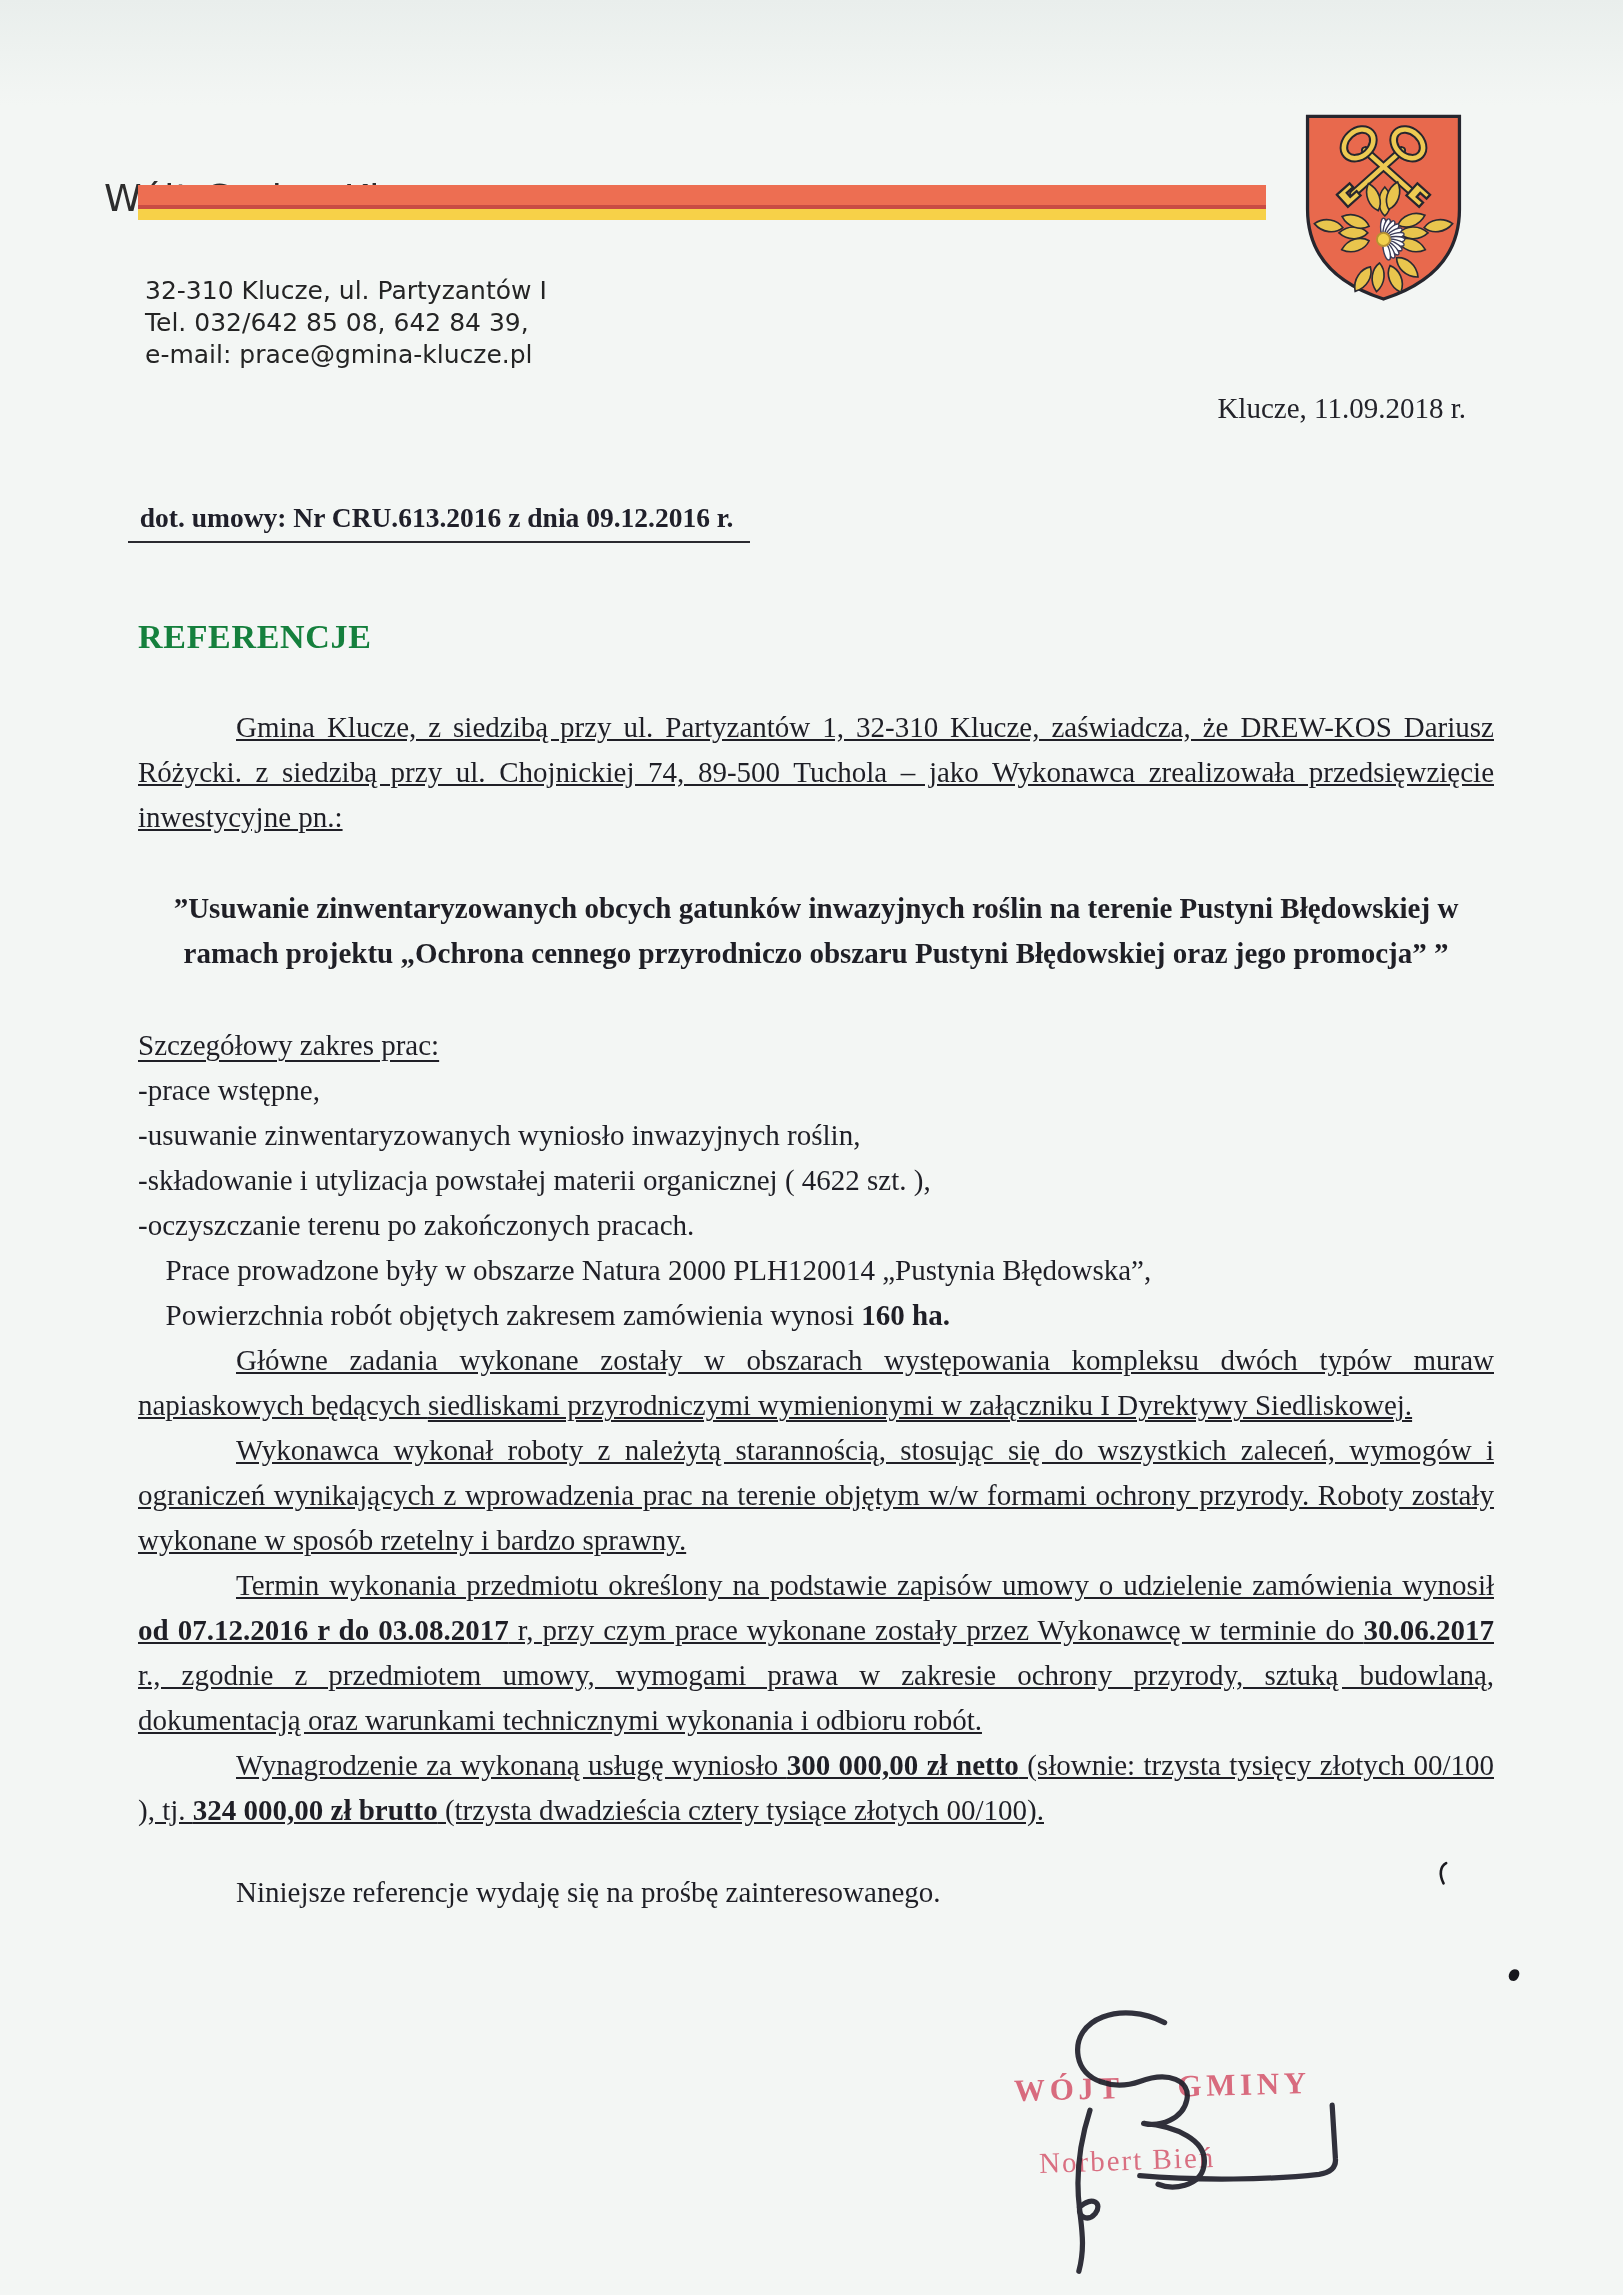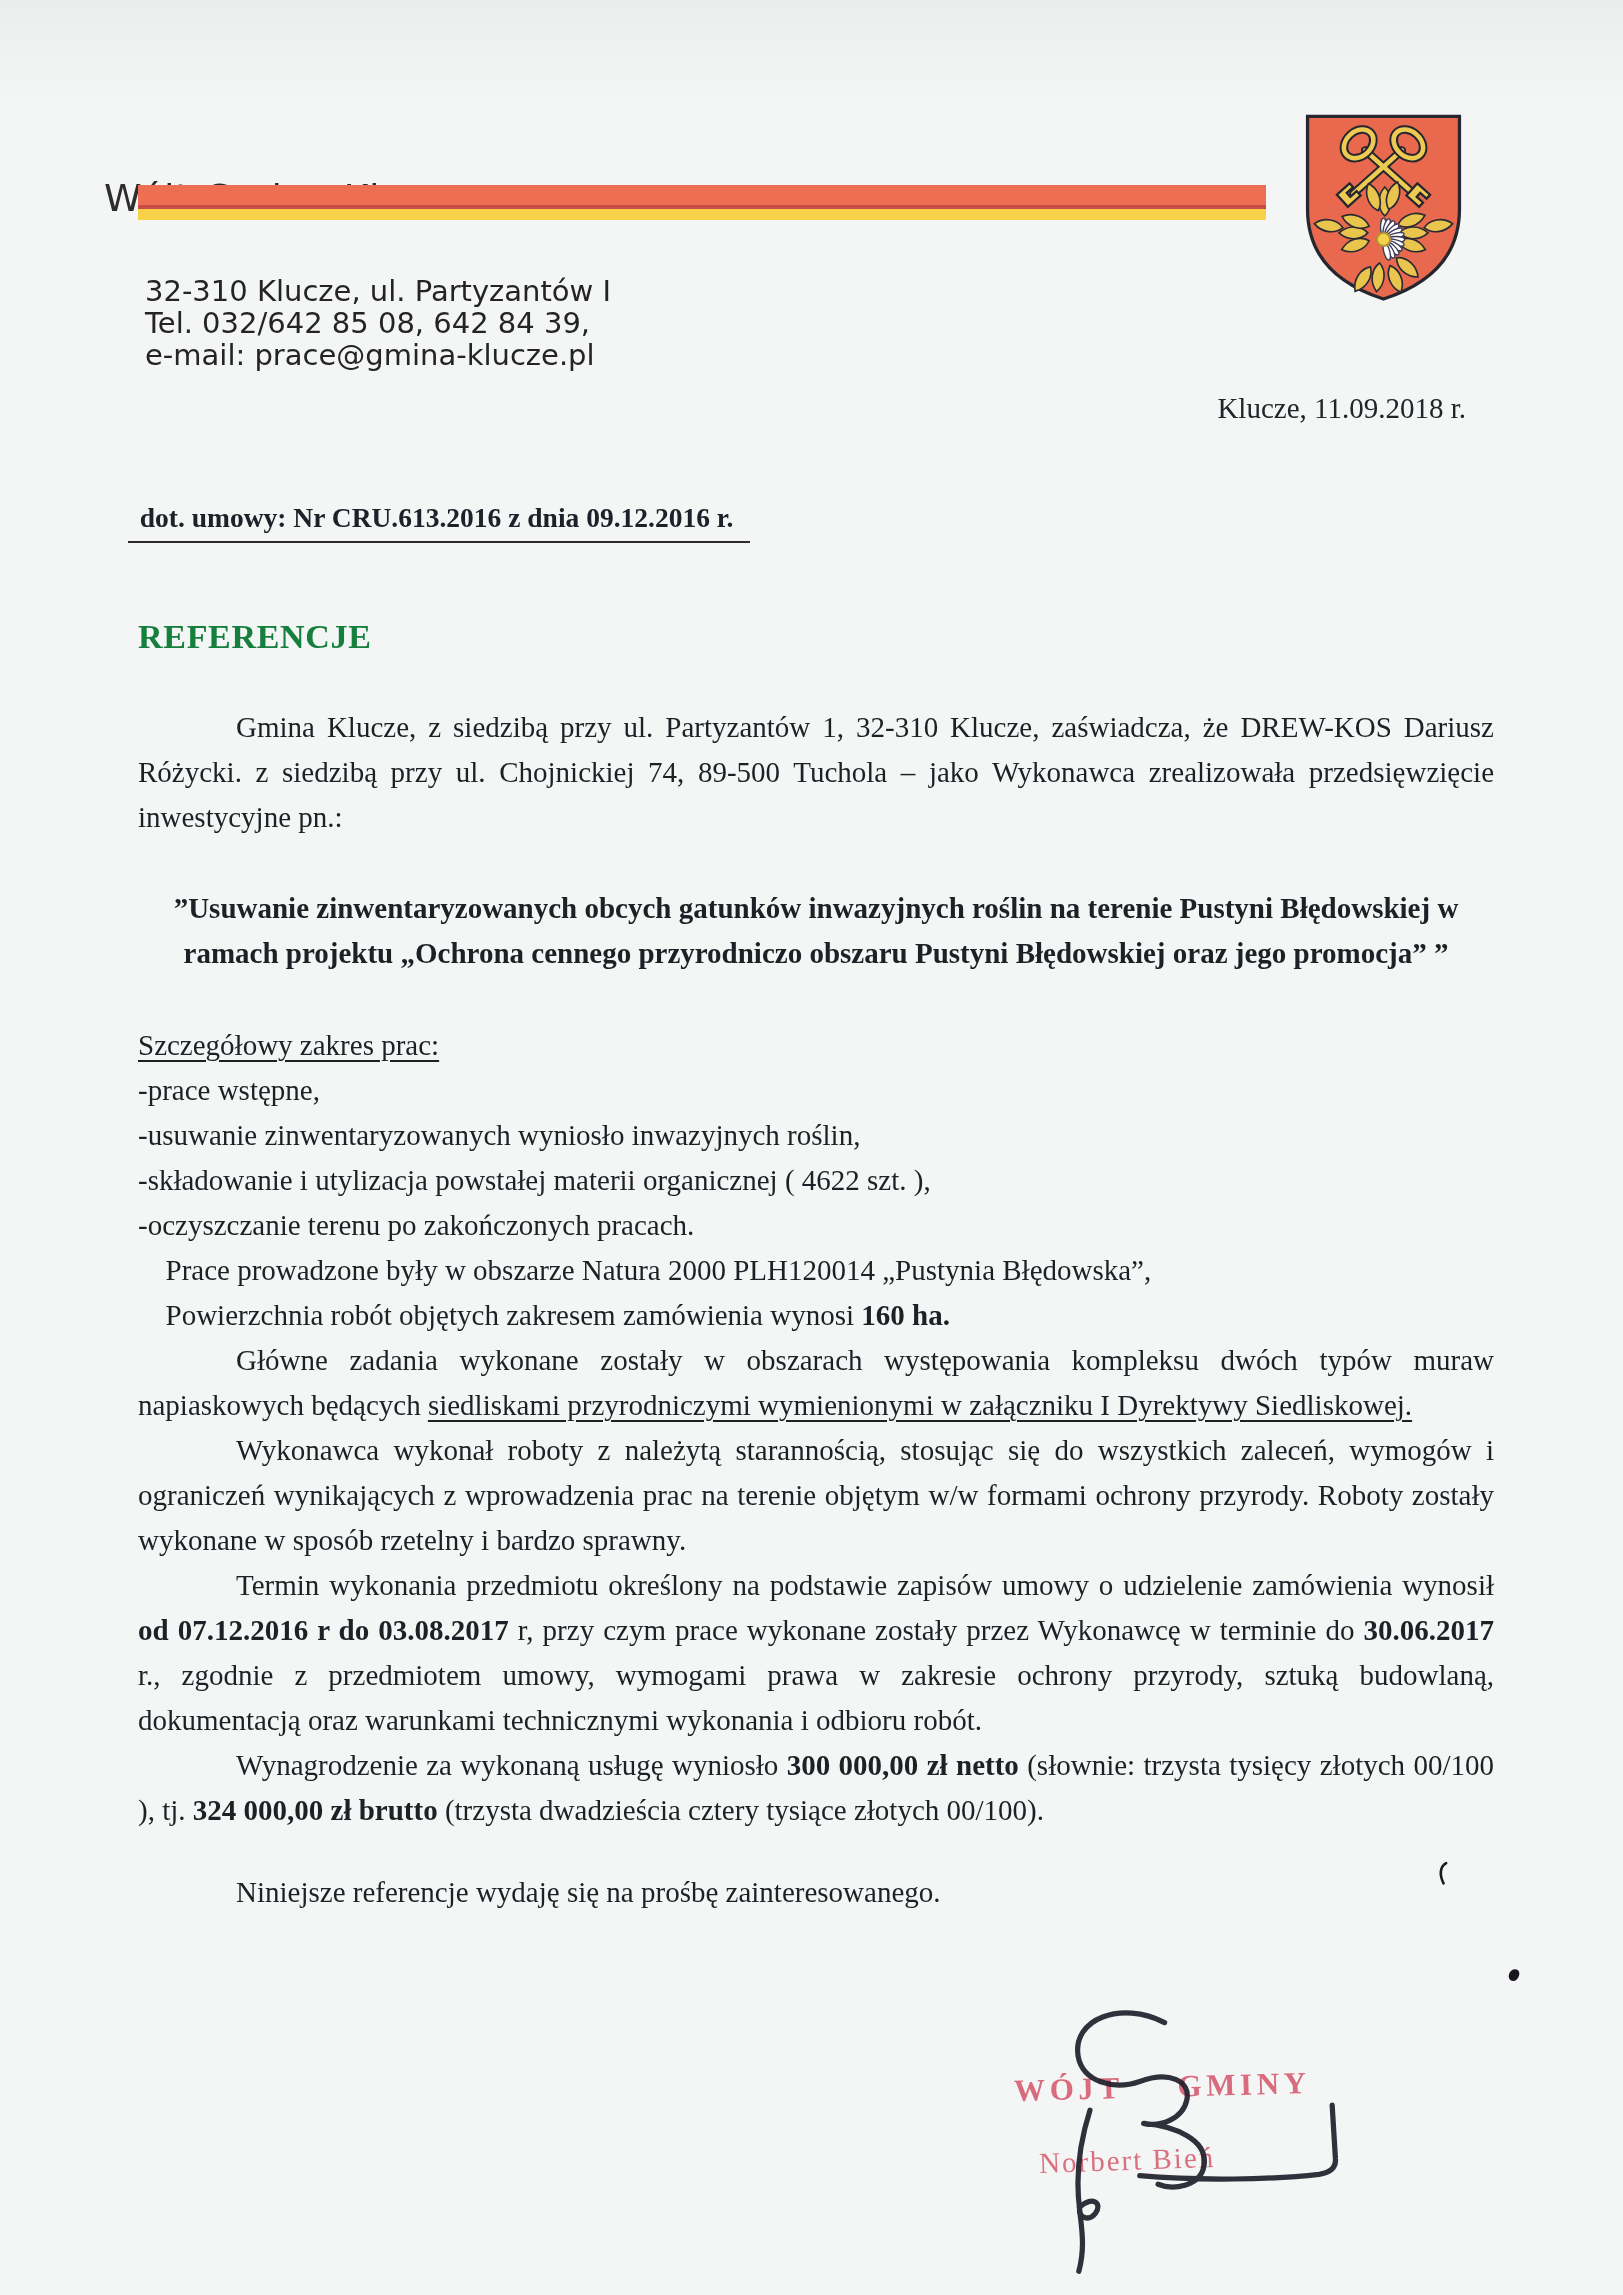"32-310 Klucze, ul. Partyzantów I" .lh-address { font-size: 29px -> 25px }
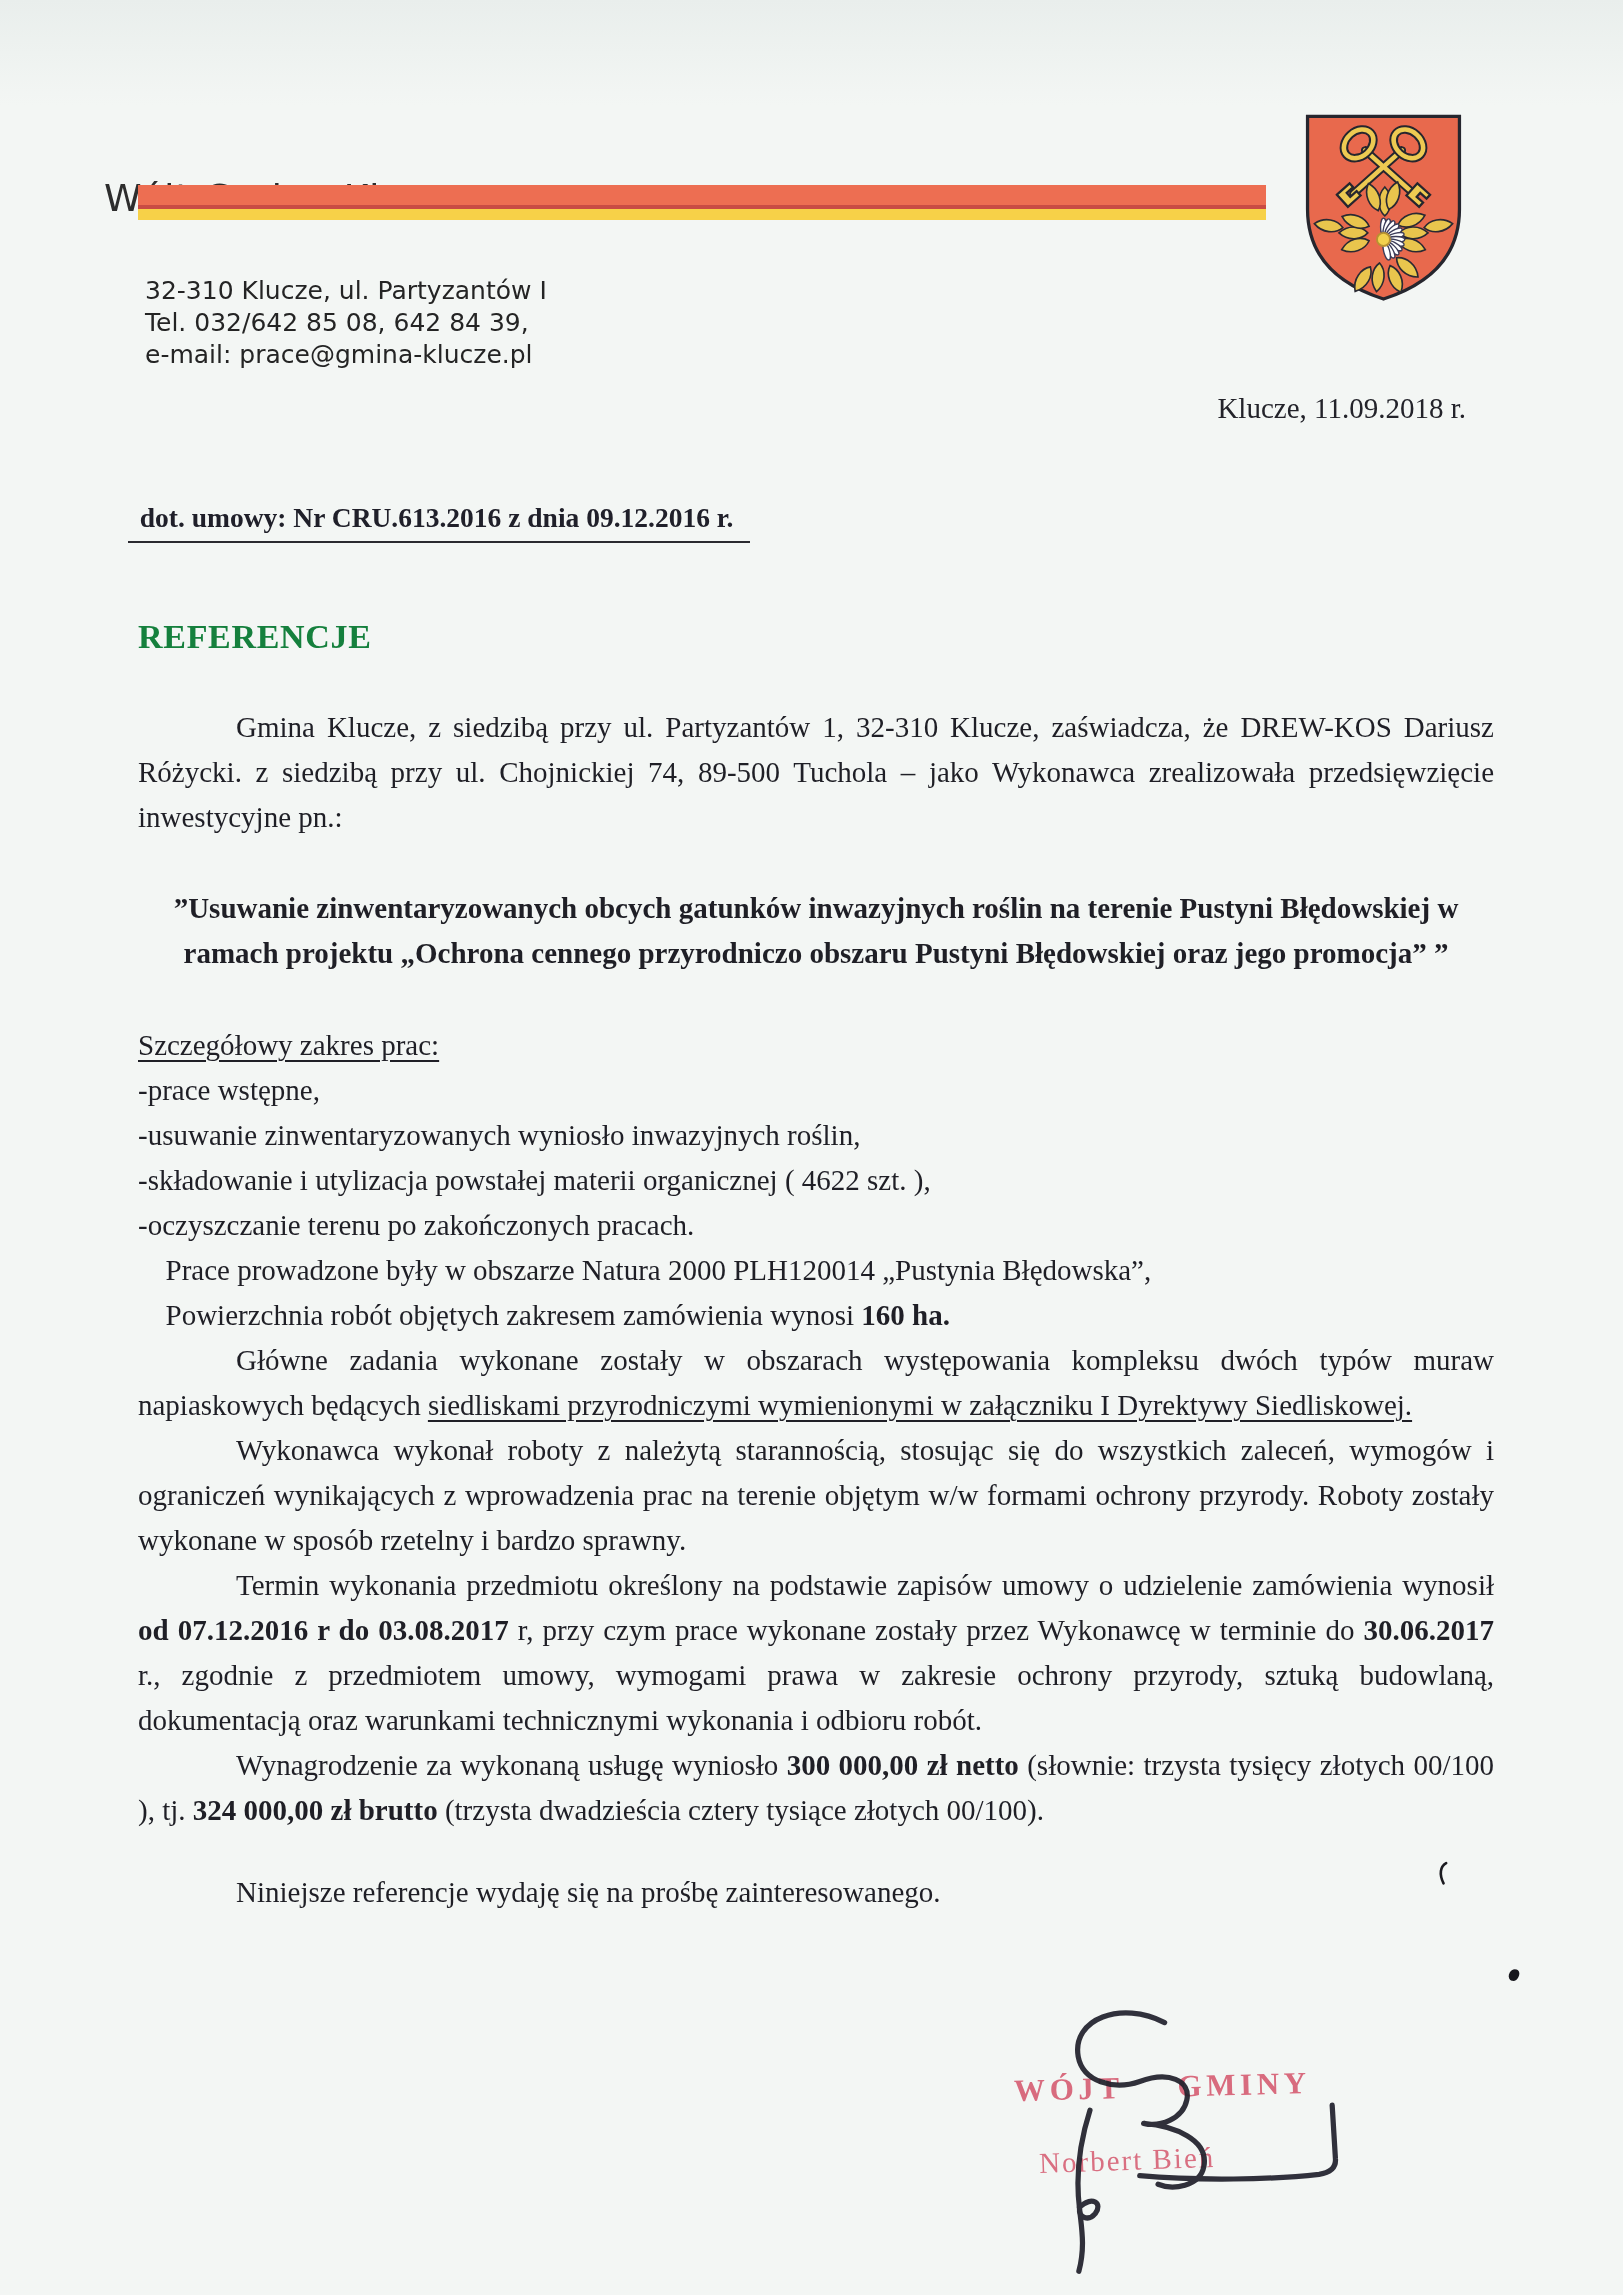"Gmina Klucze, z siedzibą przy" .justify { text-decoration: none -> underline }
